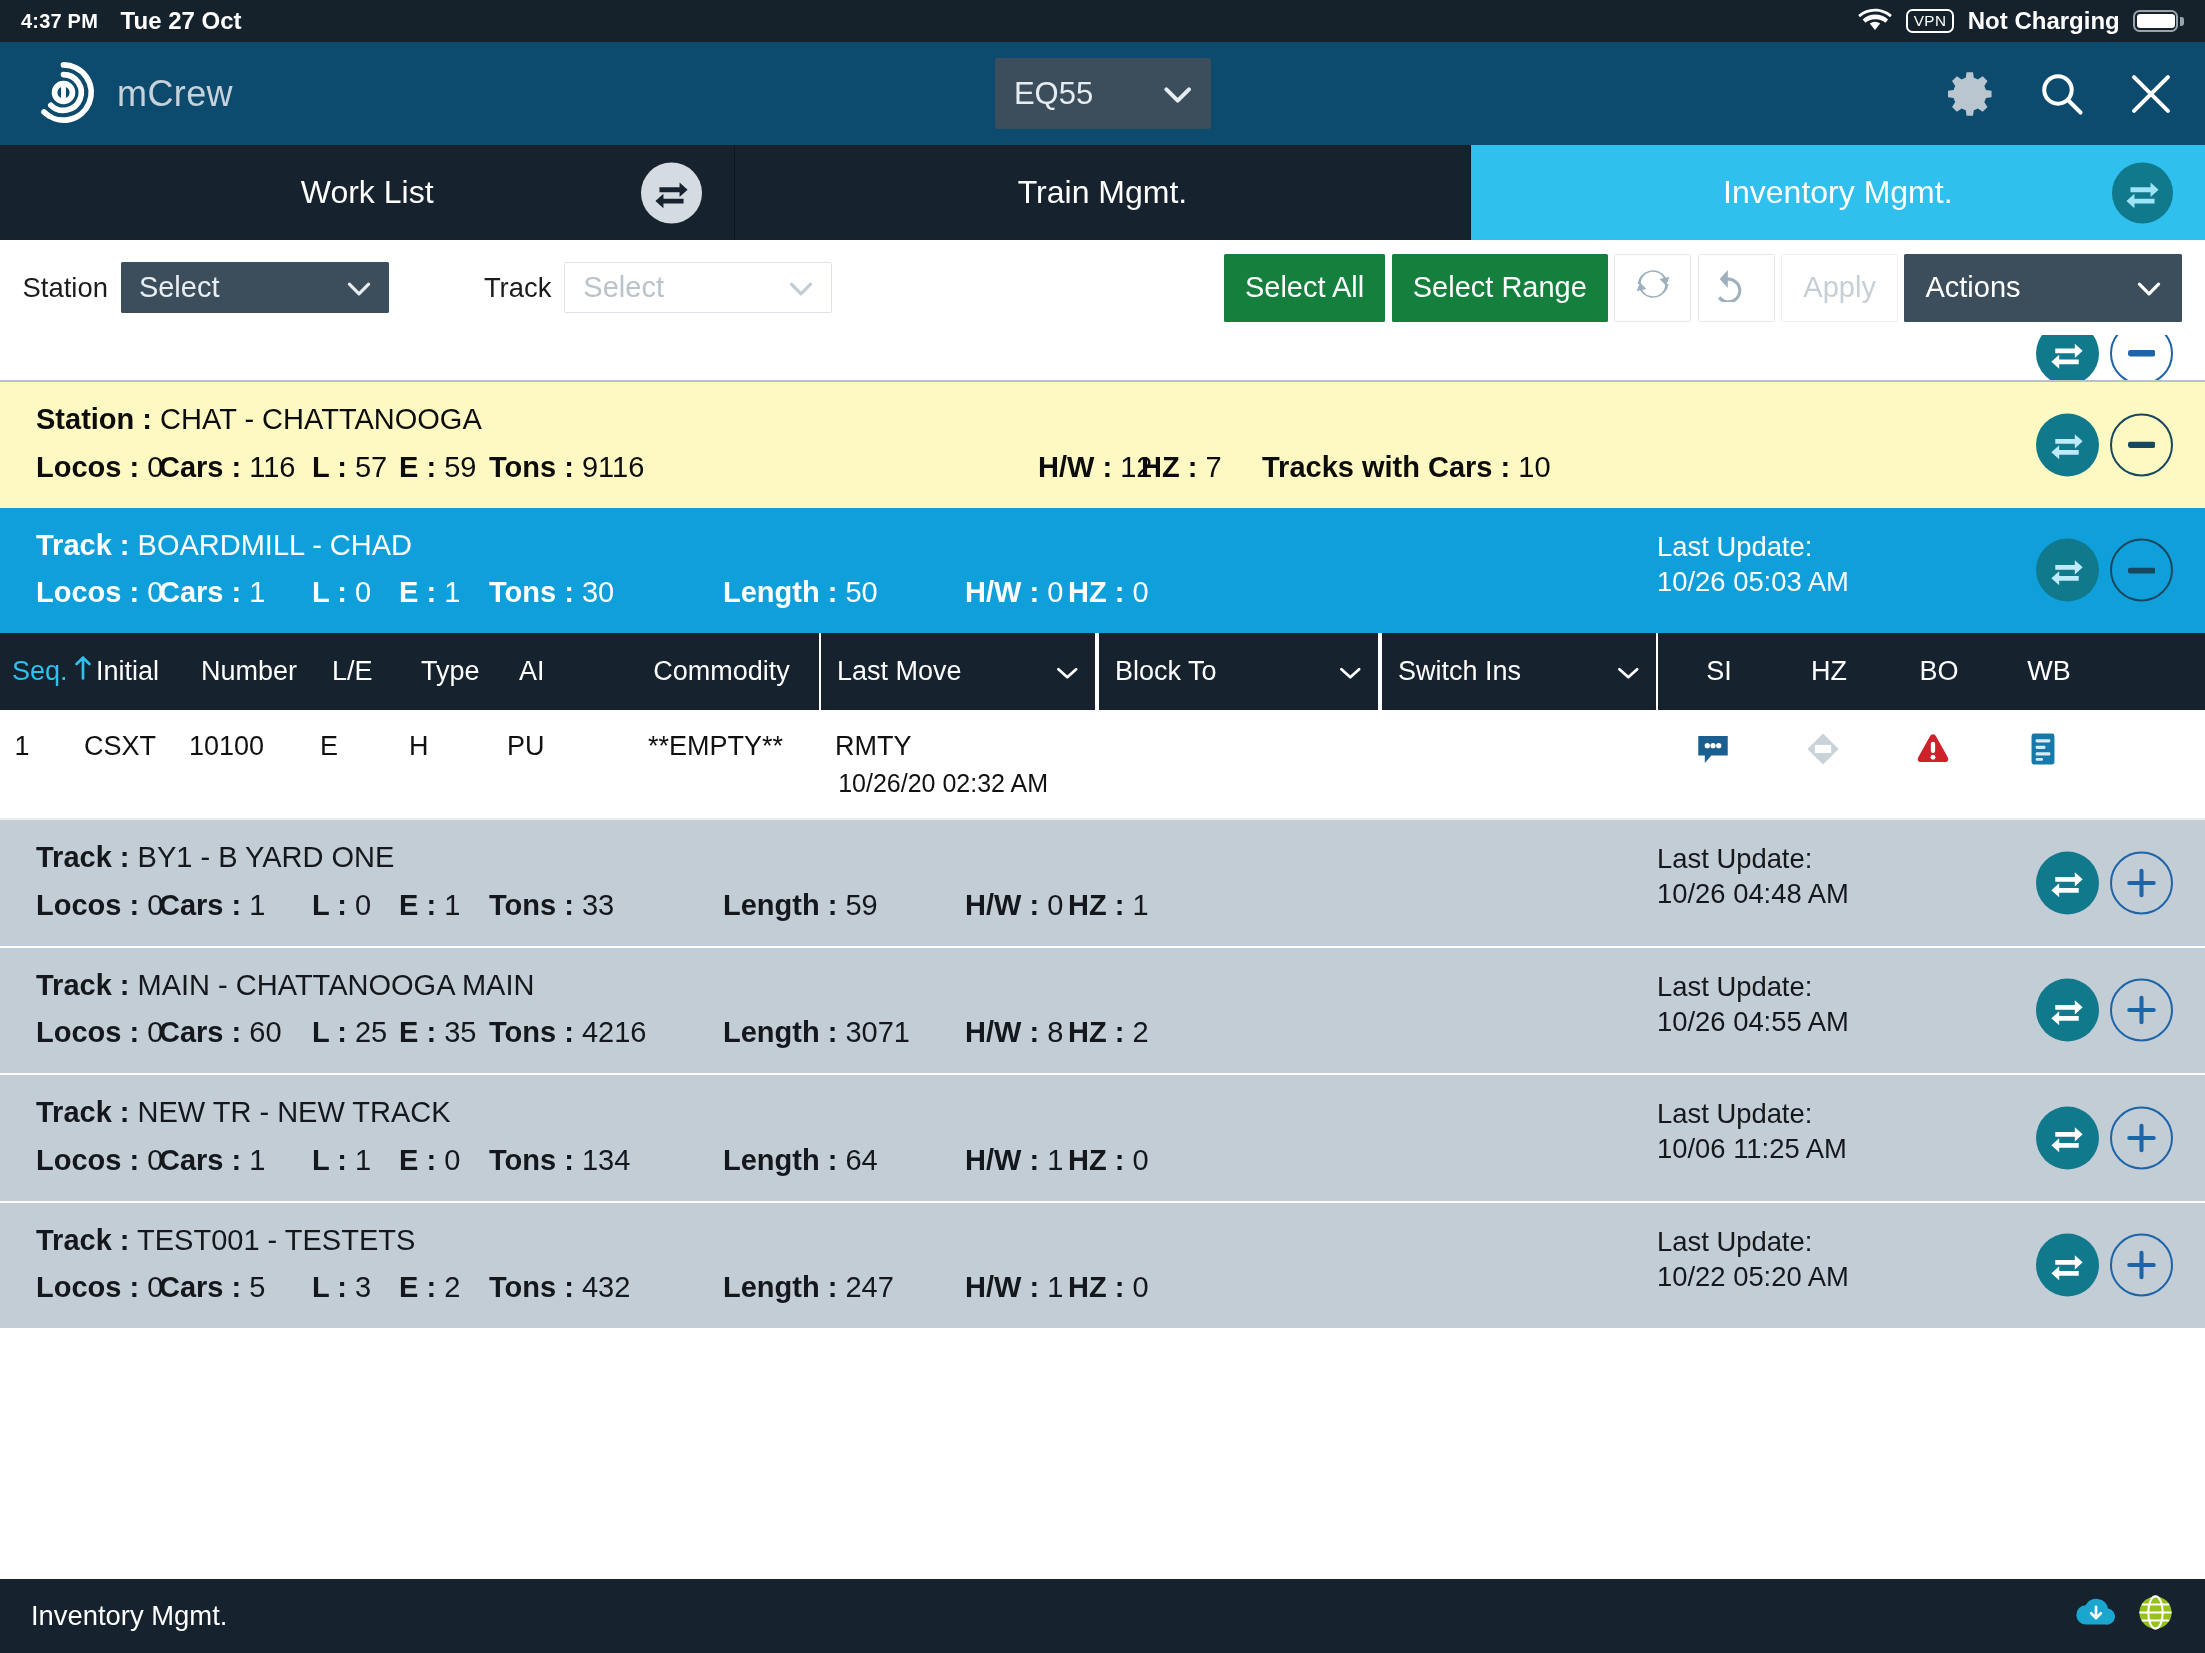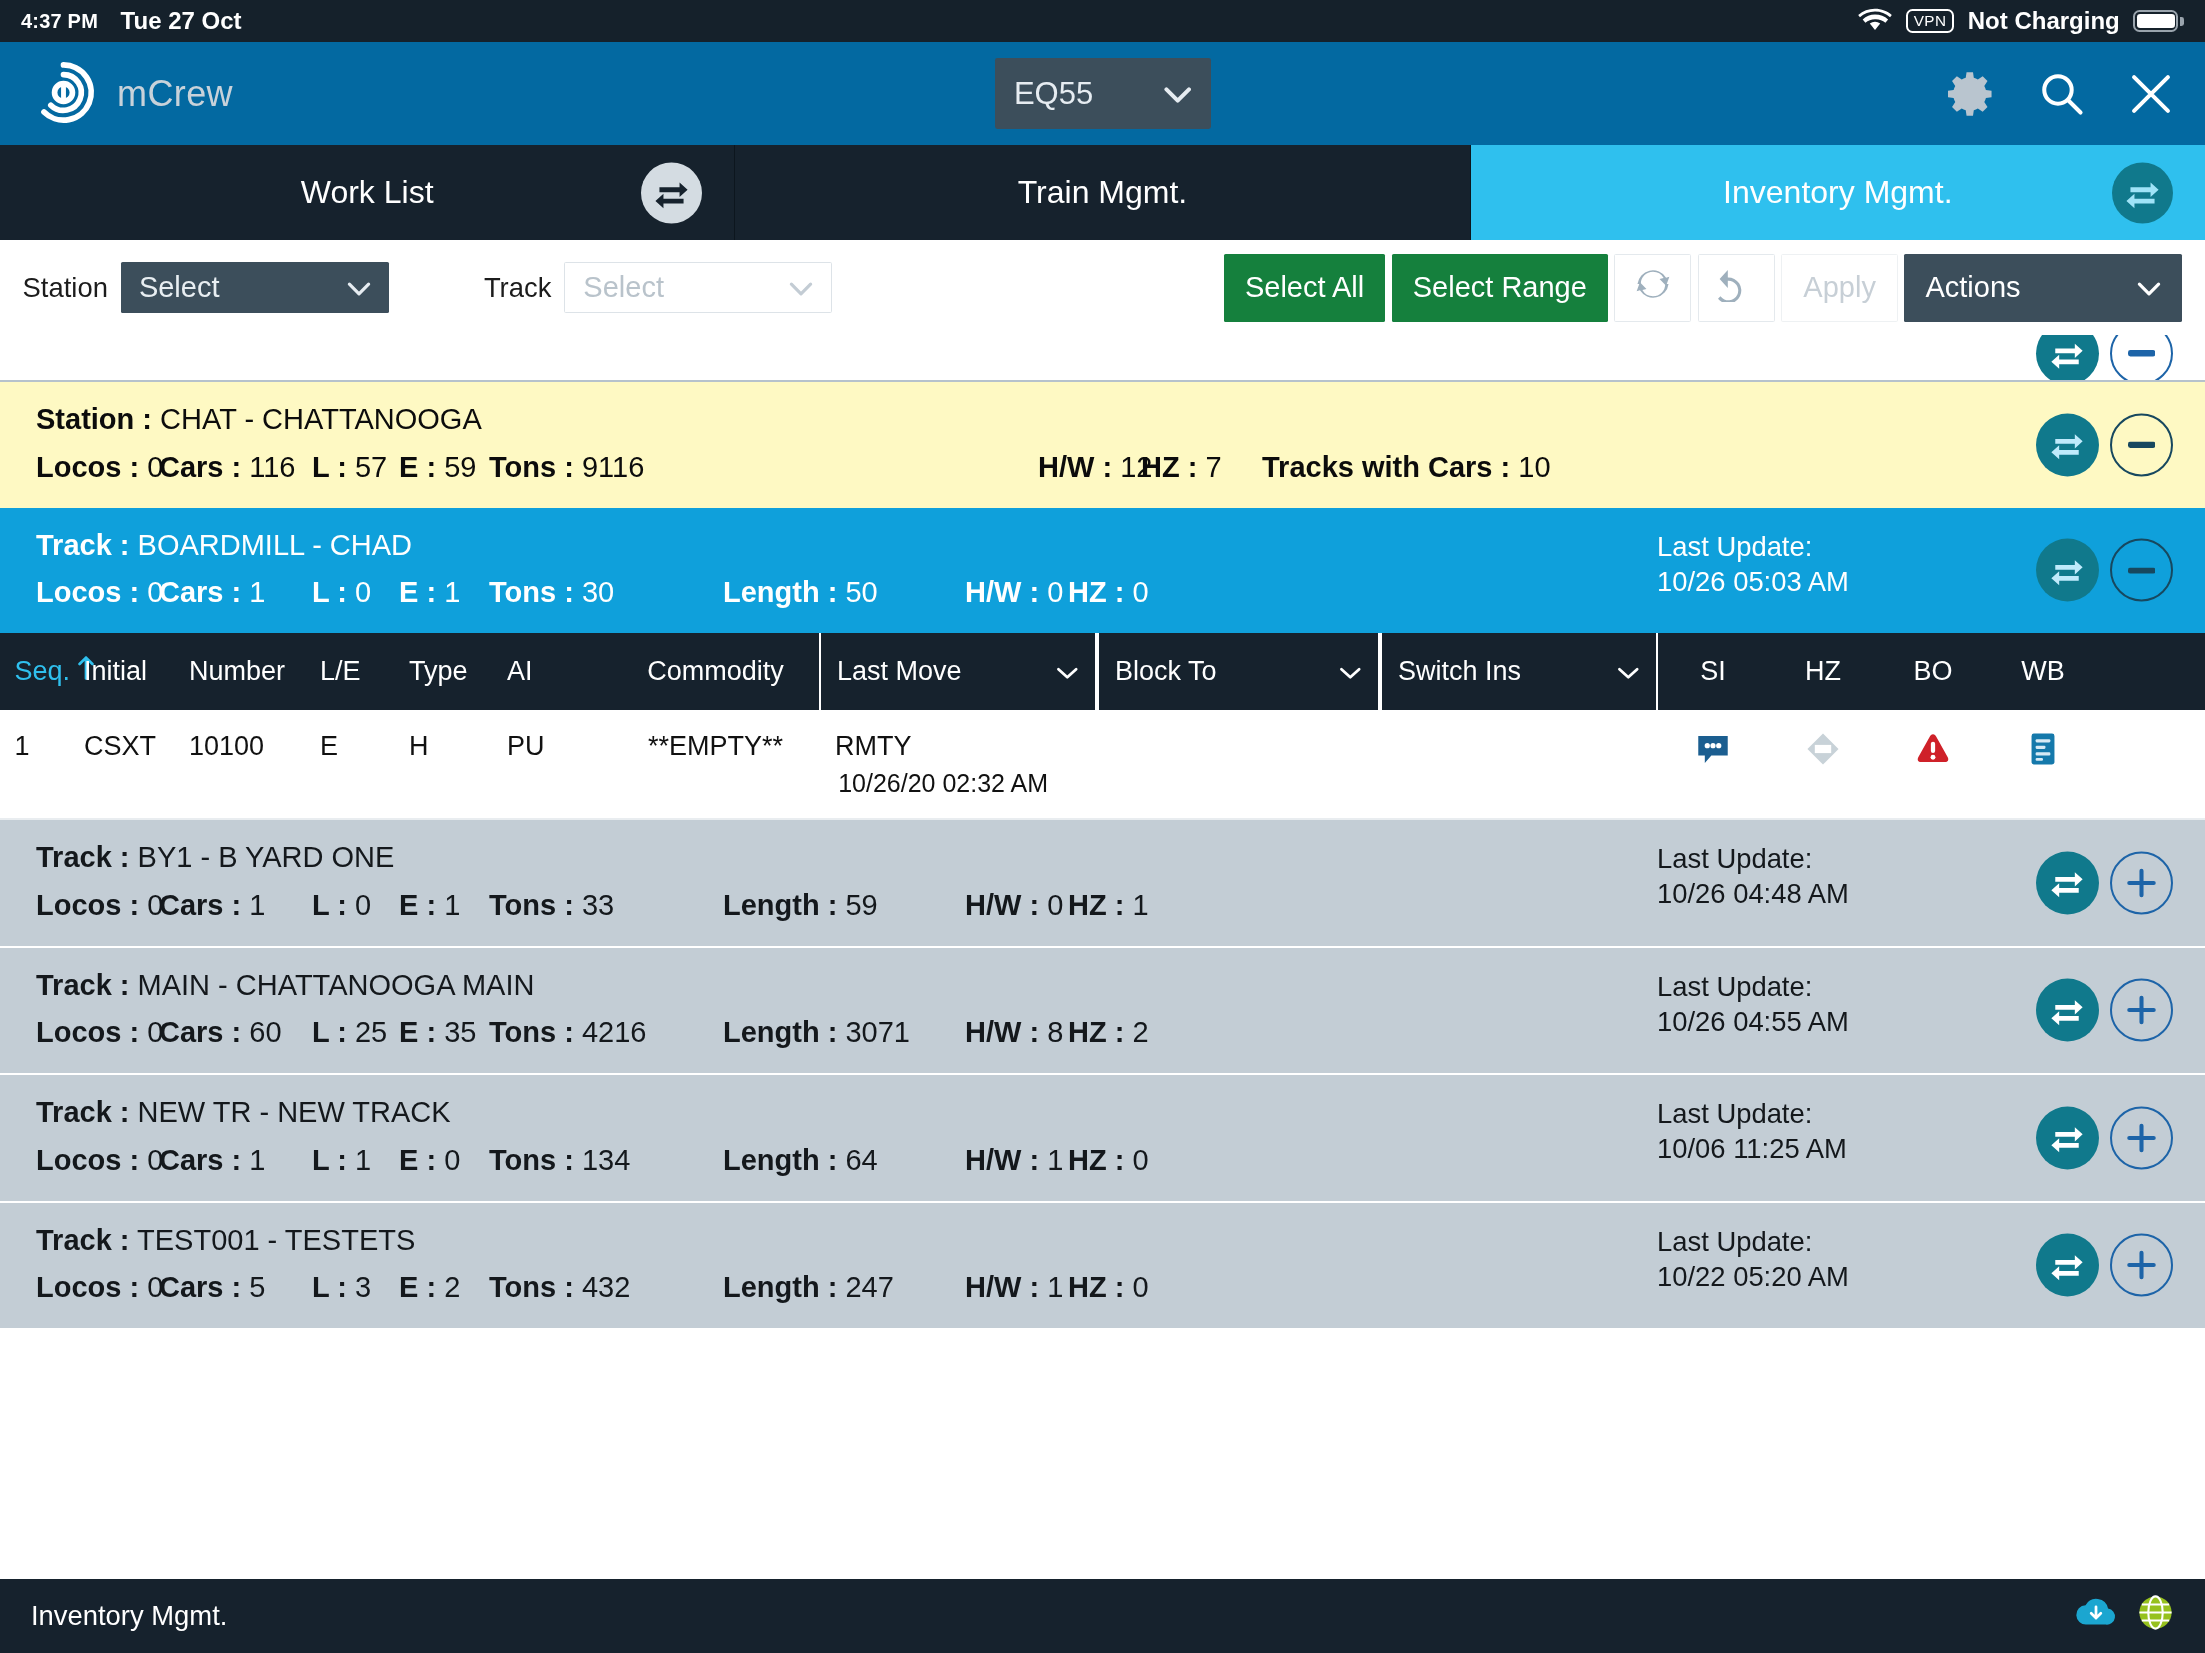"mCrew" .appbar { background: #0369a1 -> #0c4a6e }
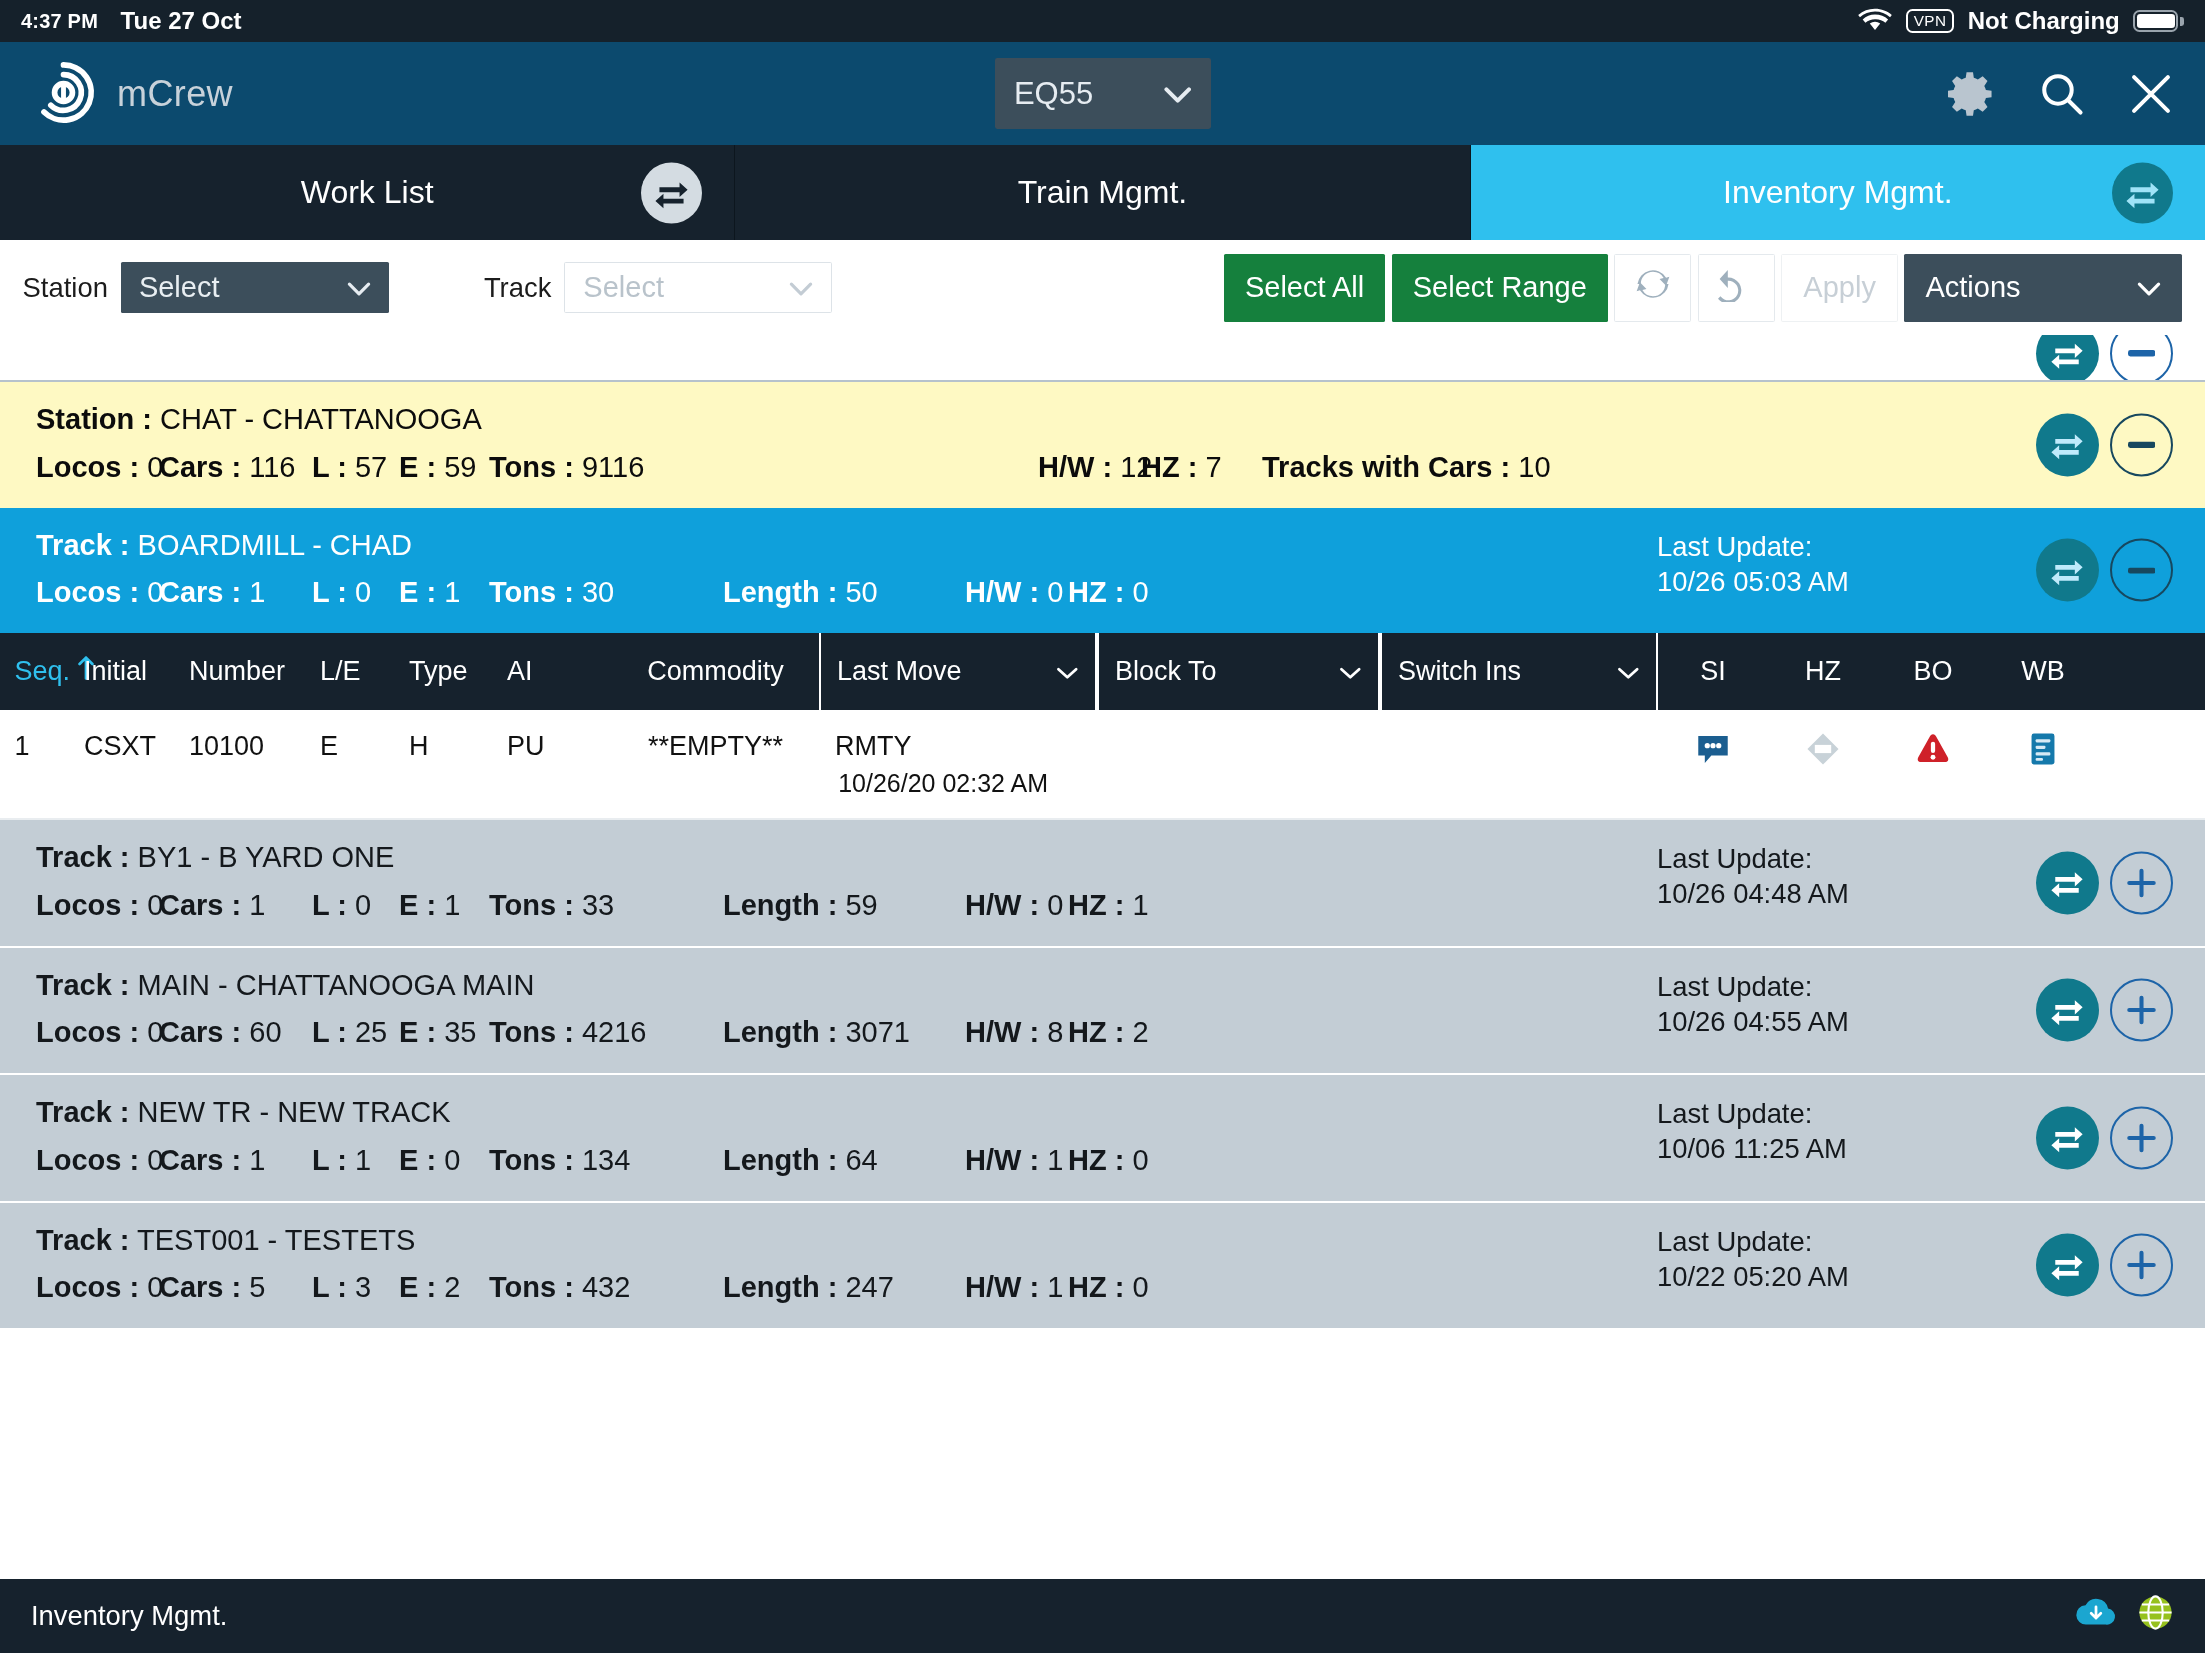"Seq." .tbl-head .cell { padding-left: none -> 12px }
